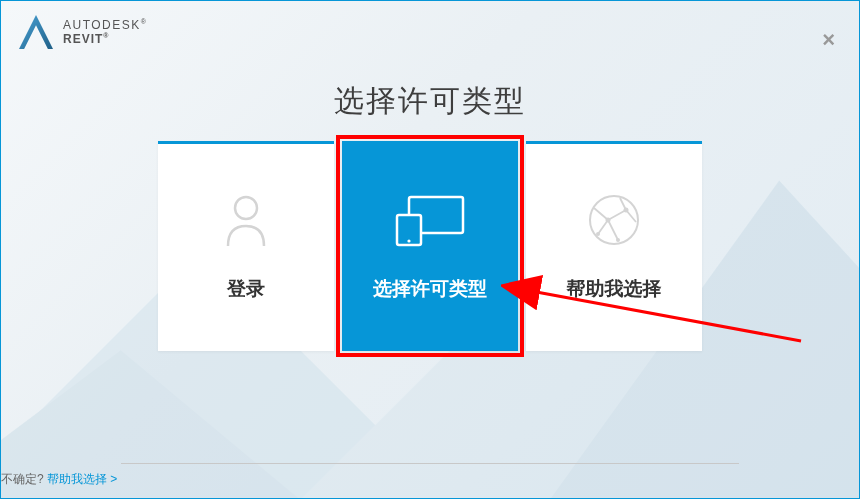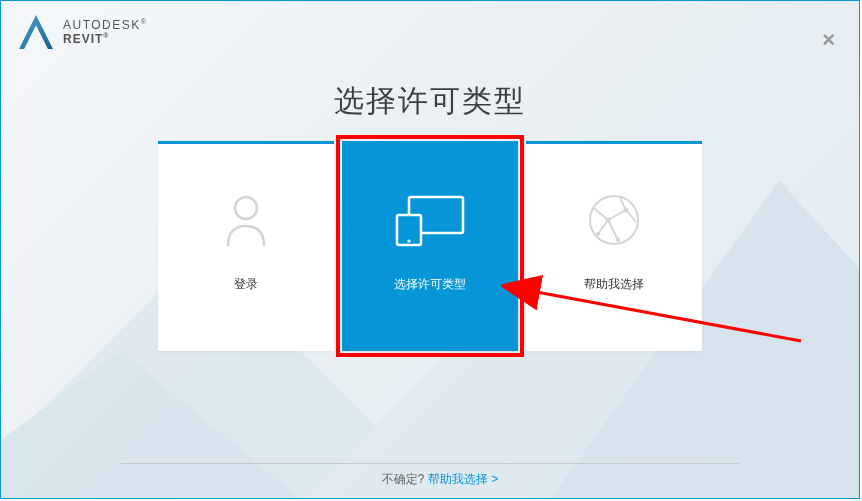"登录" .card .label { font-size: 12px -> 19px; font-weight: 400 -> 700 }
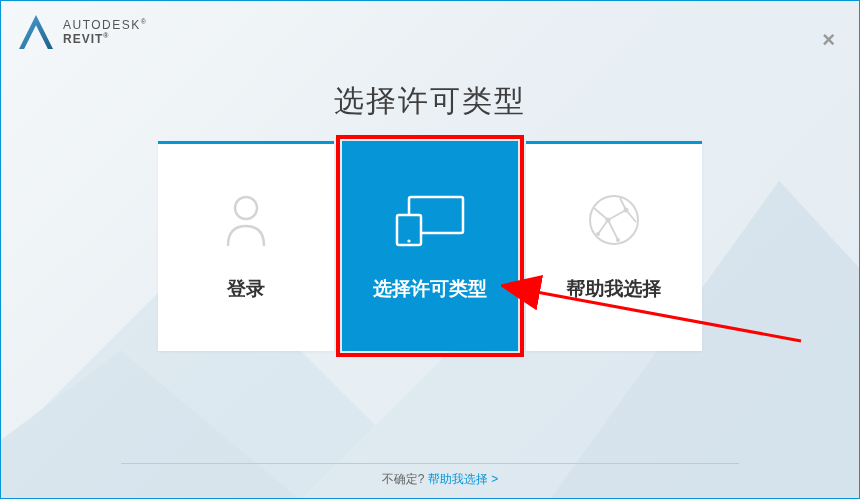"不确定? 帮助我选择 >" .footer-text { padding-left: 20px -> none; text-align: center -> none }
